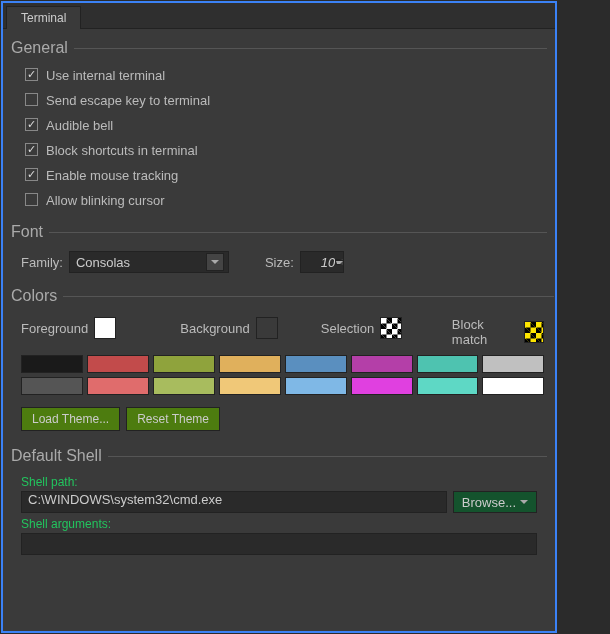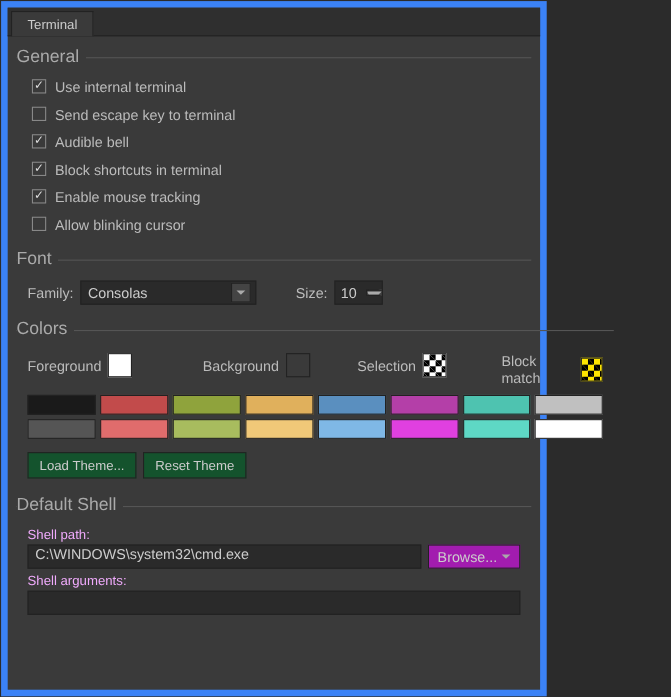"Terminal" .window { border: 6px solid #3b82f6 -> 2px solid #3b82f6; width: 496px -> 556px }
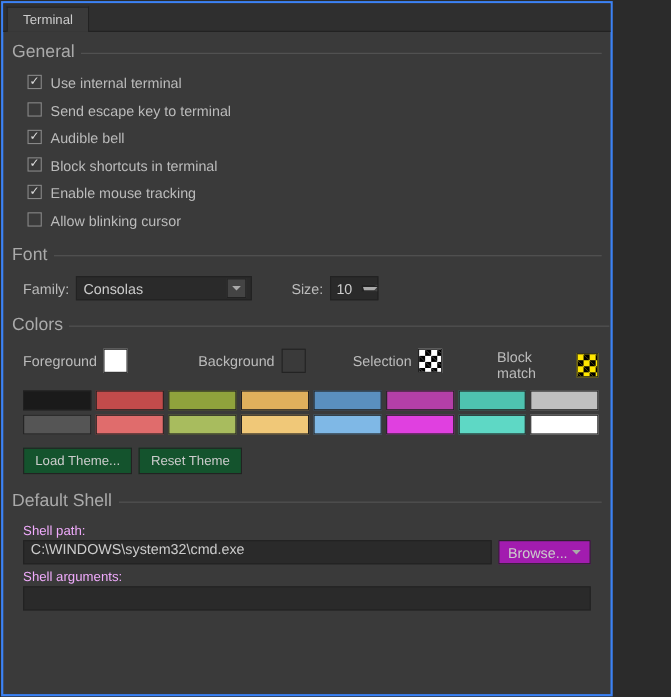"10" .spin .val { font-style: none -> italic; padding-left: 5px -> 20px }
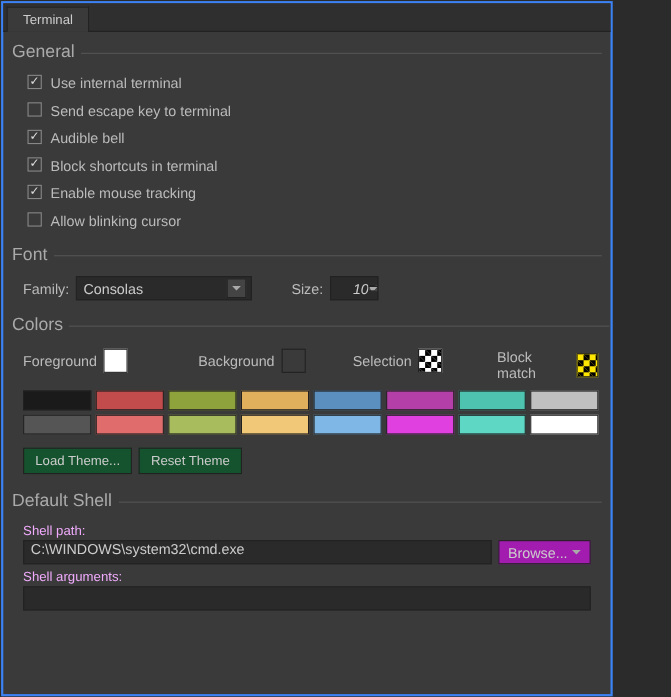"Load Theme..." .btn { background: #14532d -> #4d7c0f }
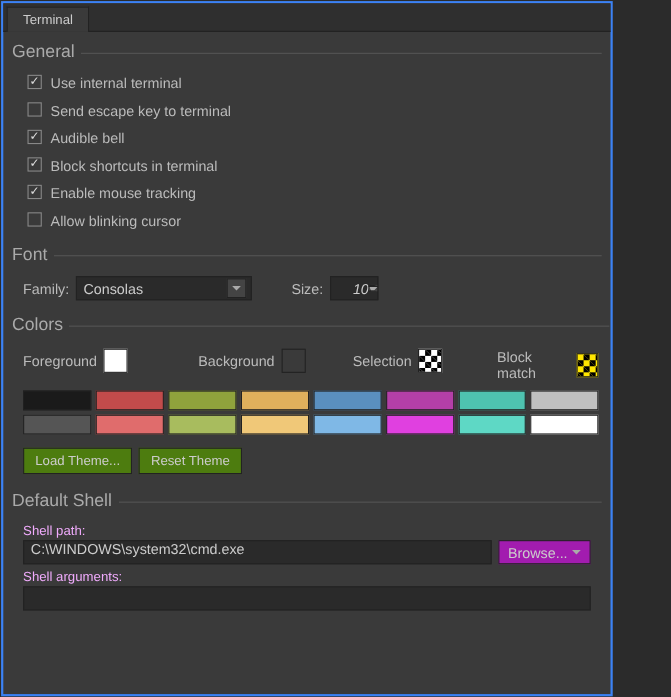"Shell path:" .field-label { color: #f0abfc -> #22c55e }
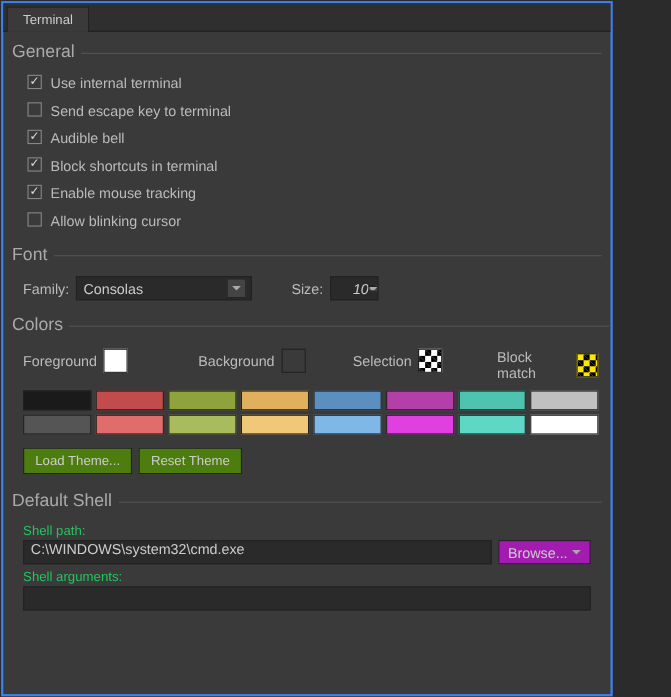"Browse..." .browse-btn { background: #a21caf -> #14532d }
